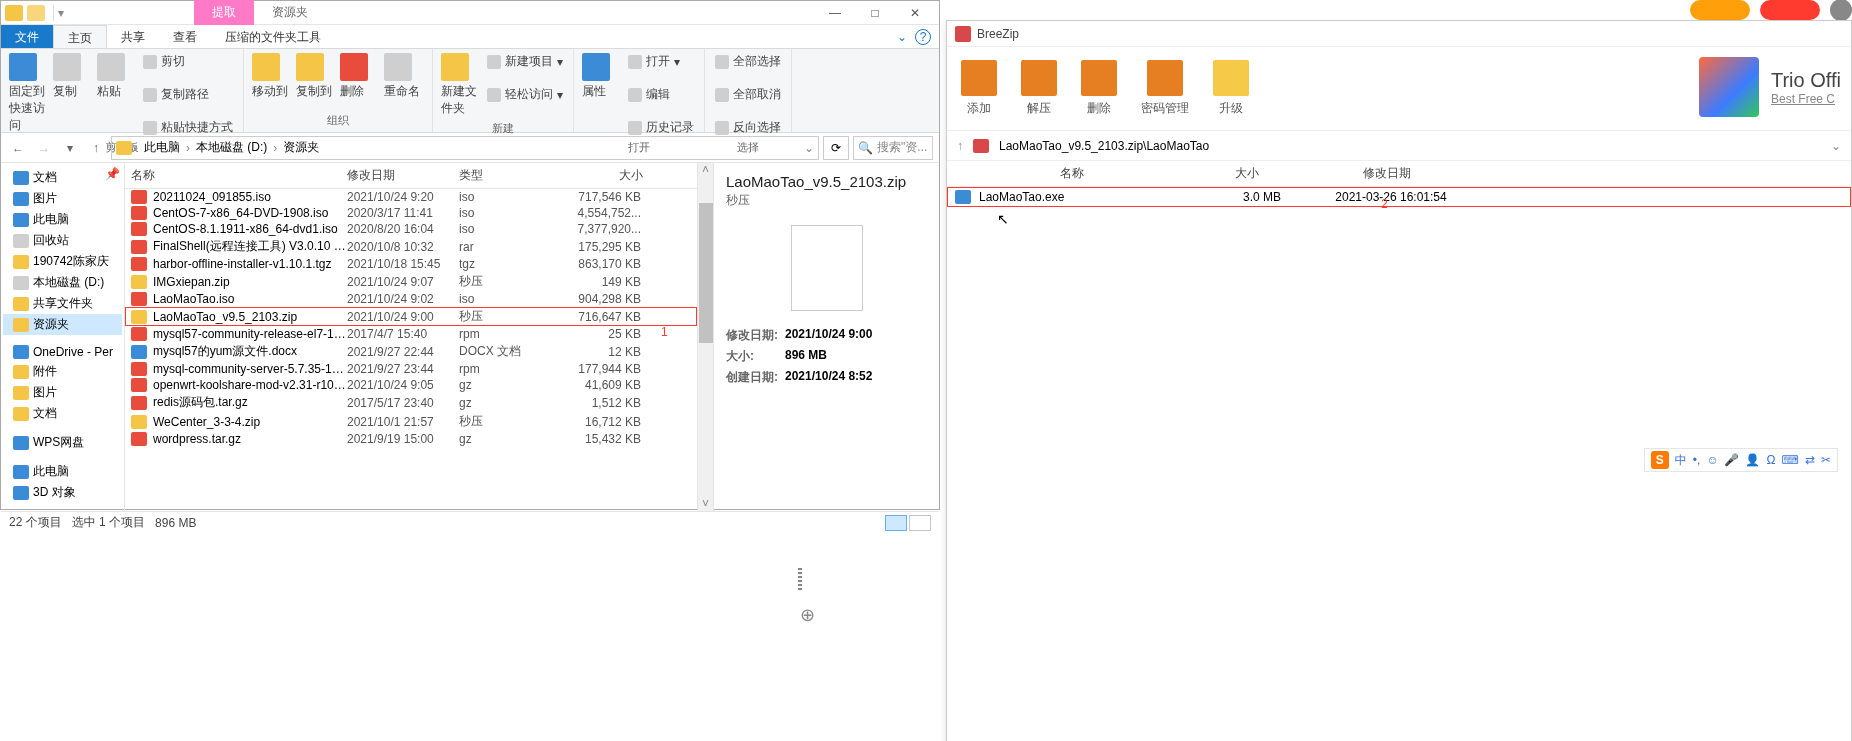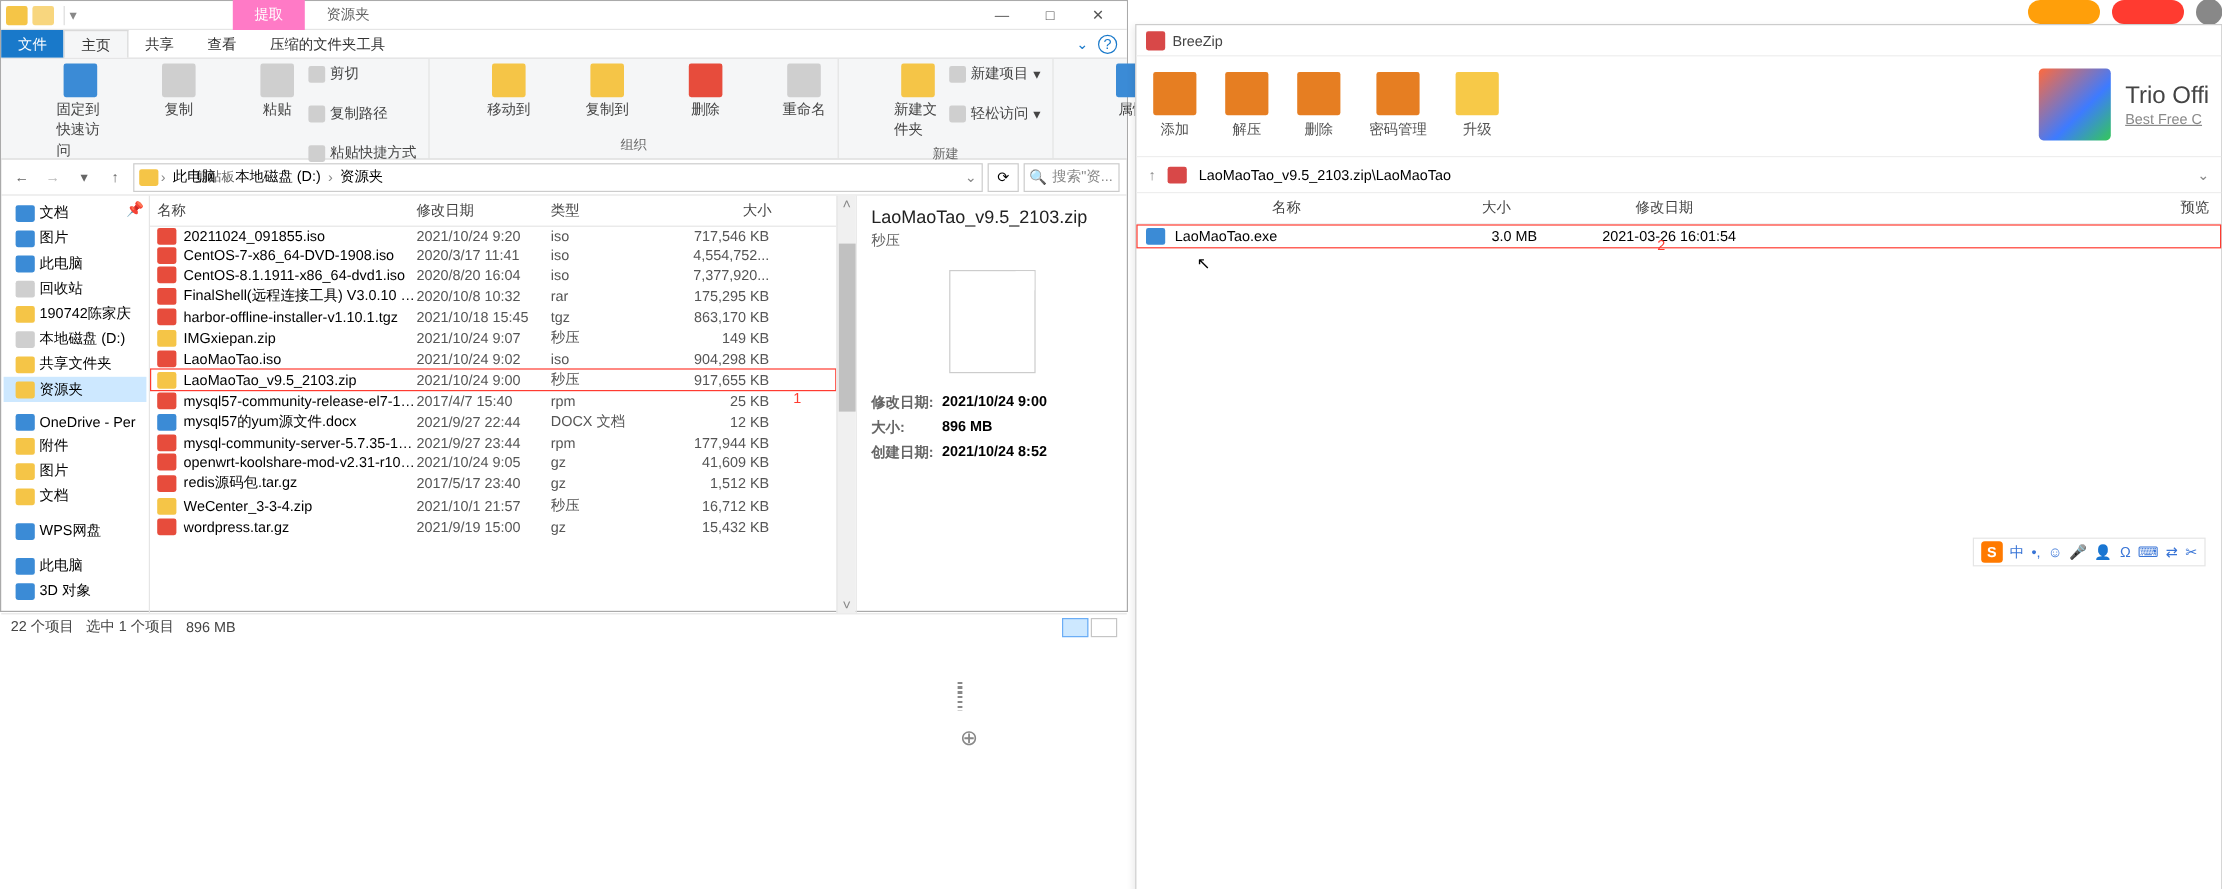"固定到快速访问" .rbtn-big { align-items: center -> flex-start; margin-left: 38px -> none }
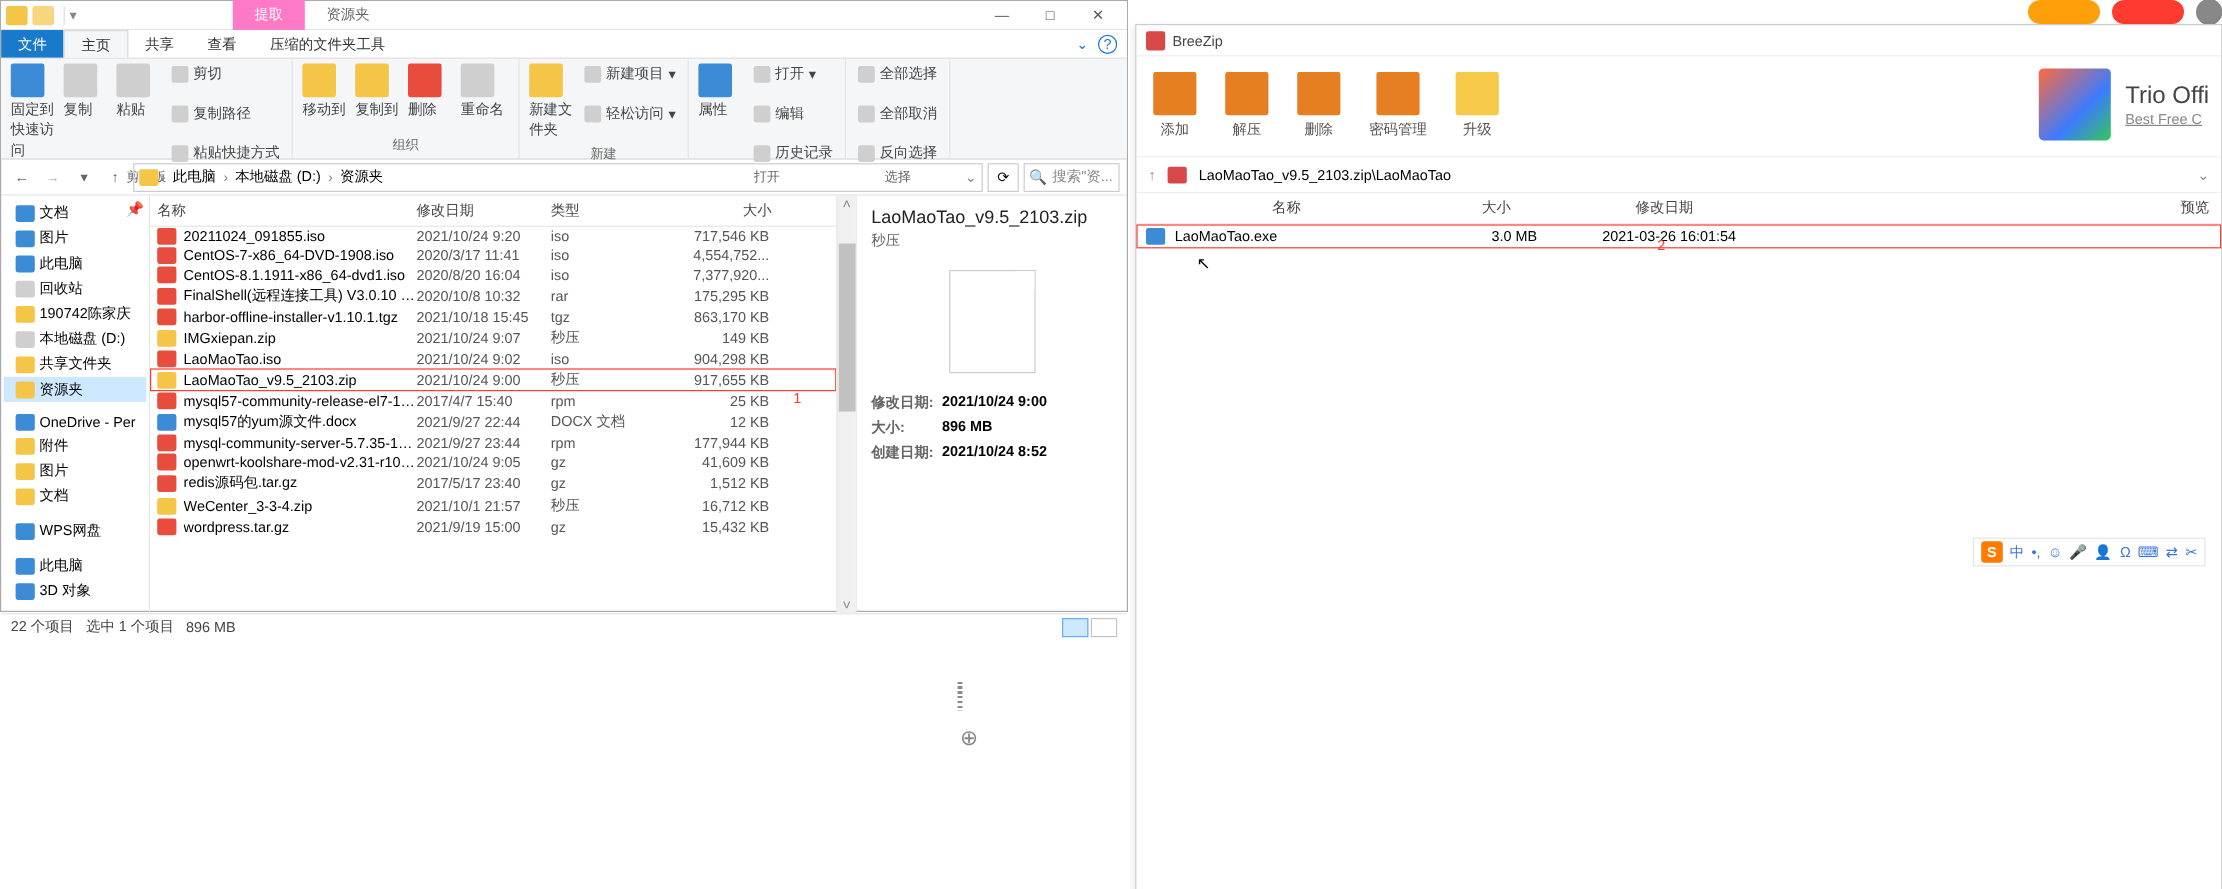"预览" div.c-prev { html: <div>预览</div> -> none }
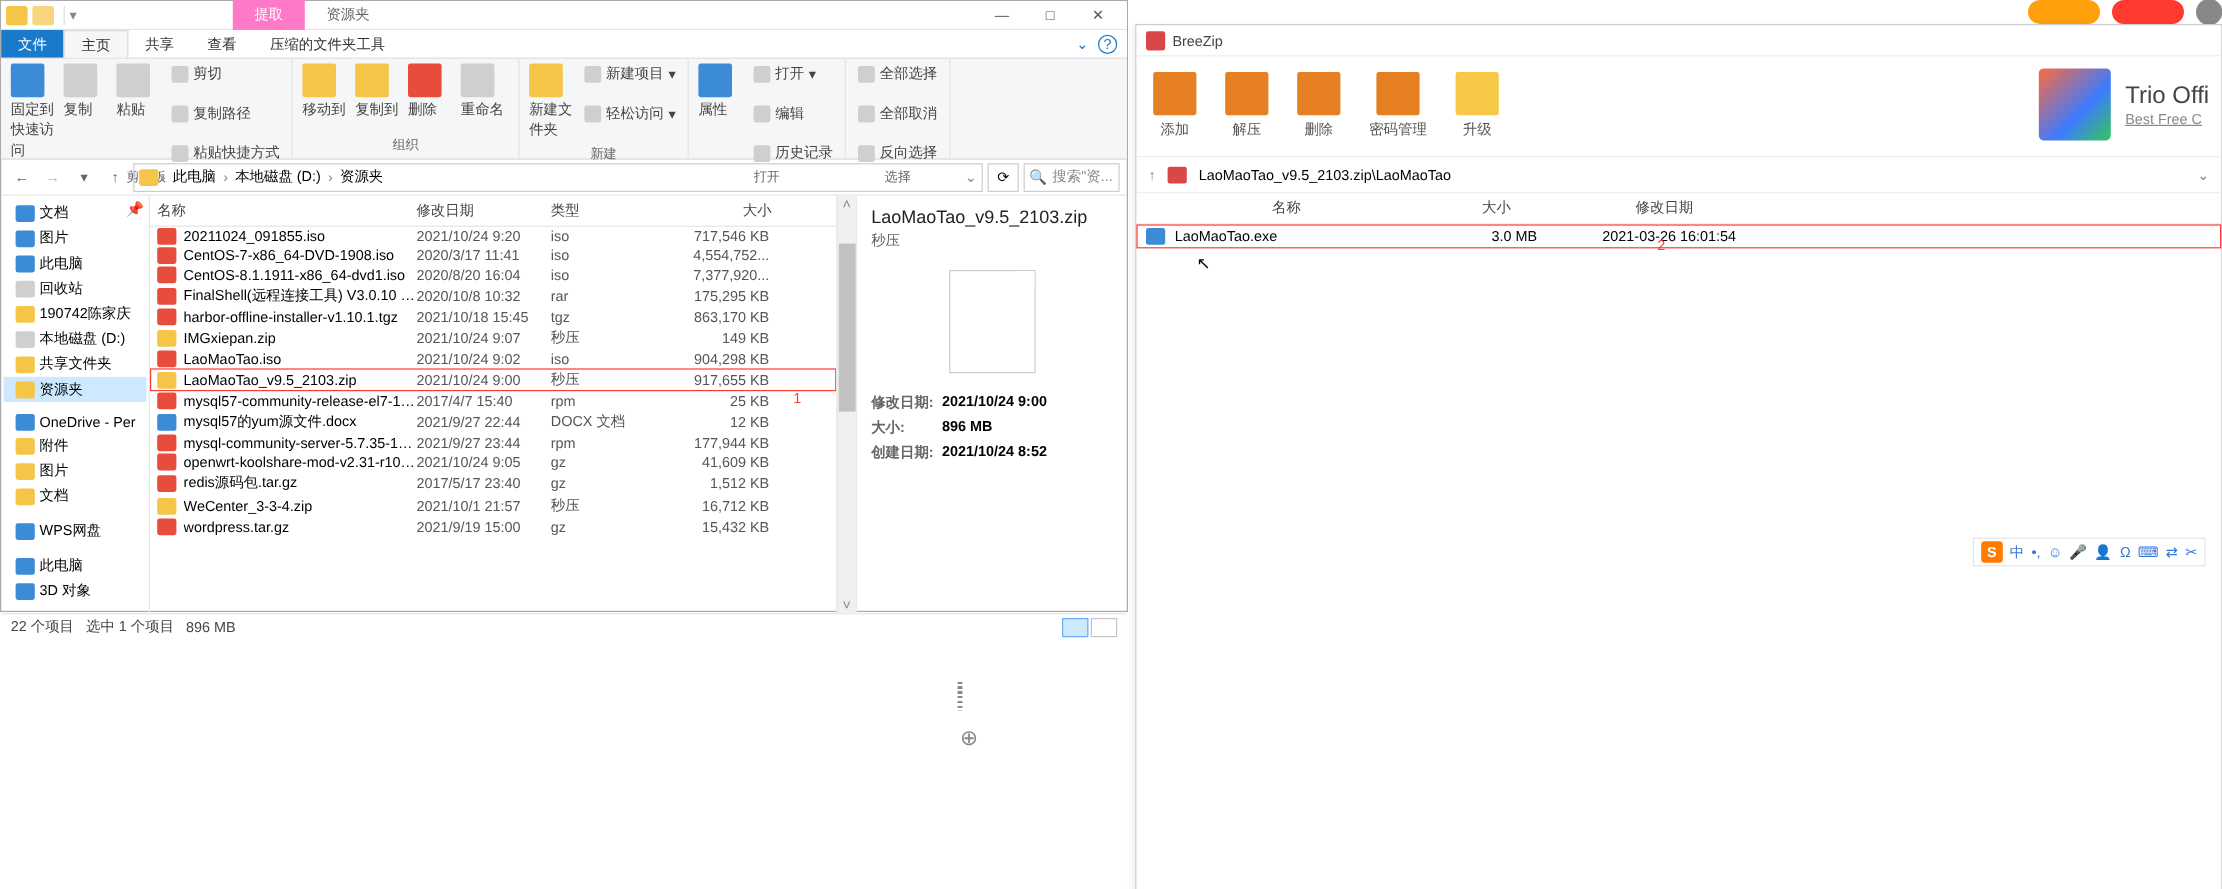"917,655 KB" span.c-size { text: 917,655 -> 716,647 }
